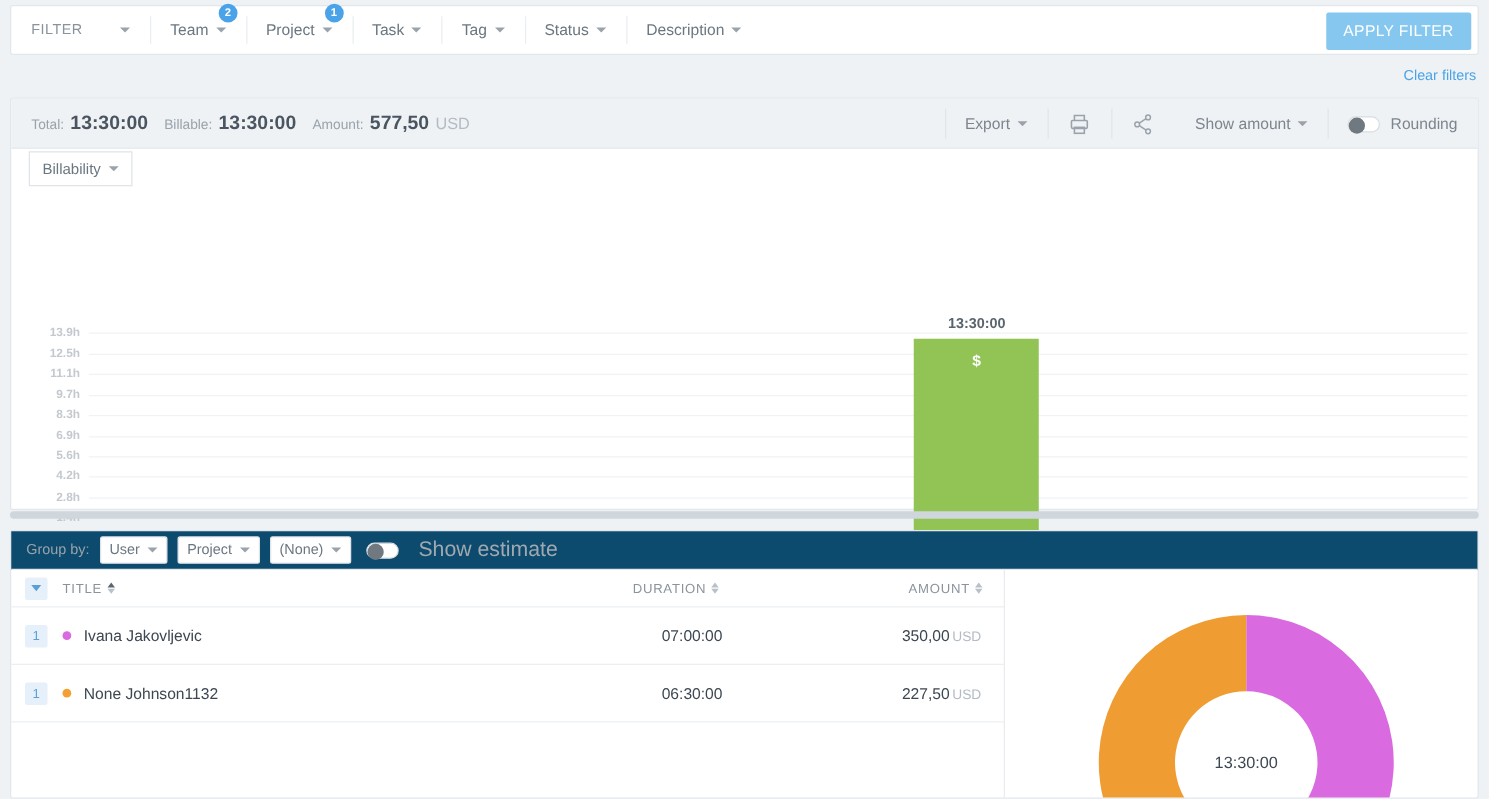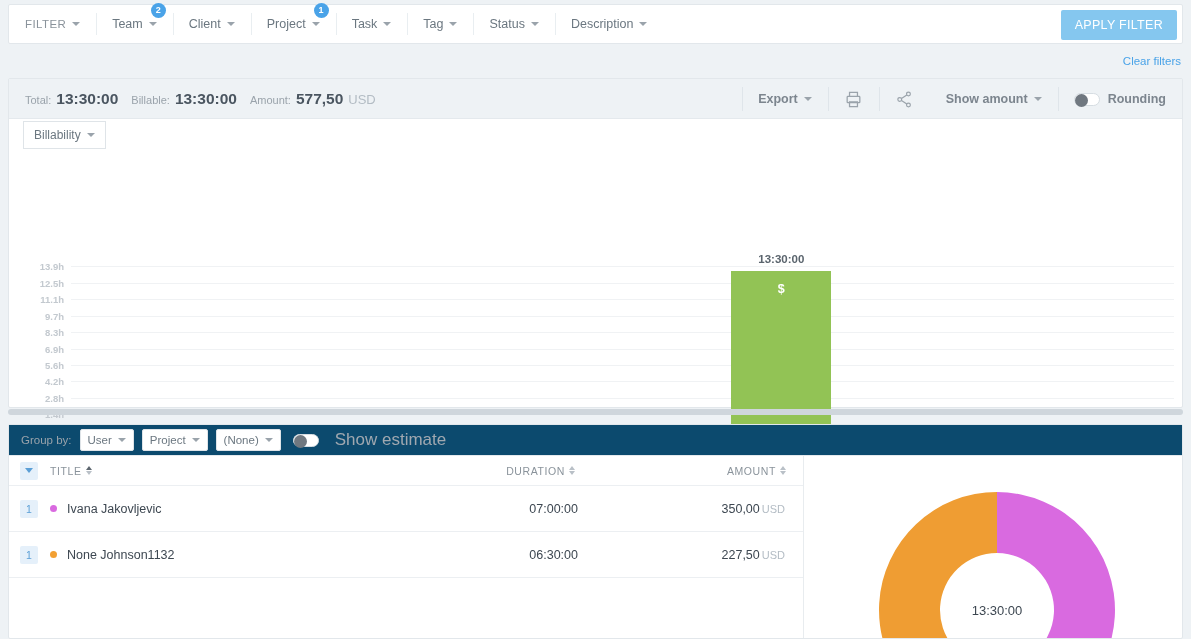"FILTER" .filter-item.first { gap: none -> 24px }
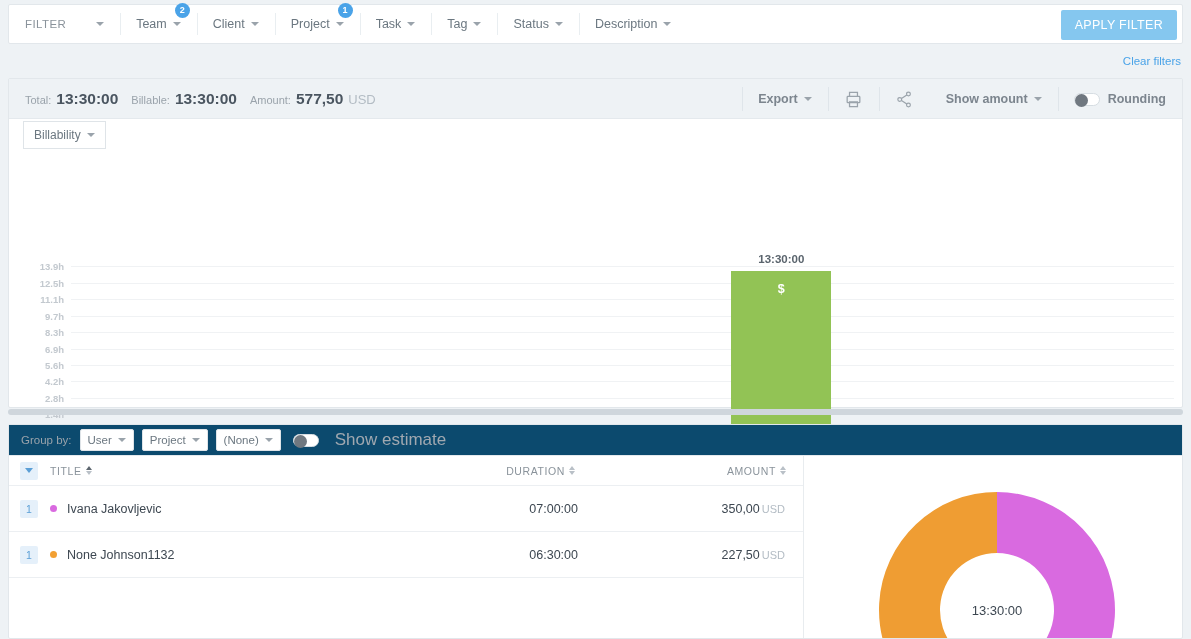"Client" div.filter-item { html: <div> <span>Client</span> <span></span> </div> -> none }
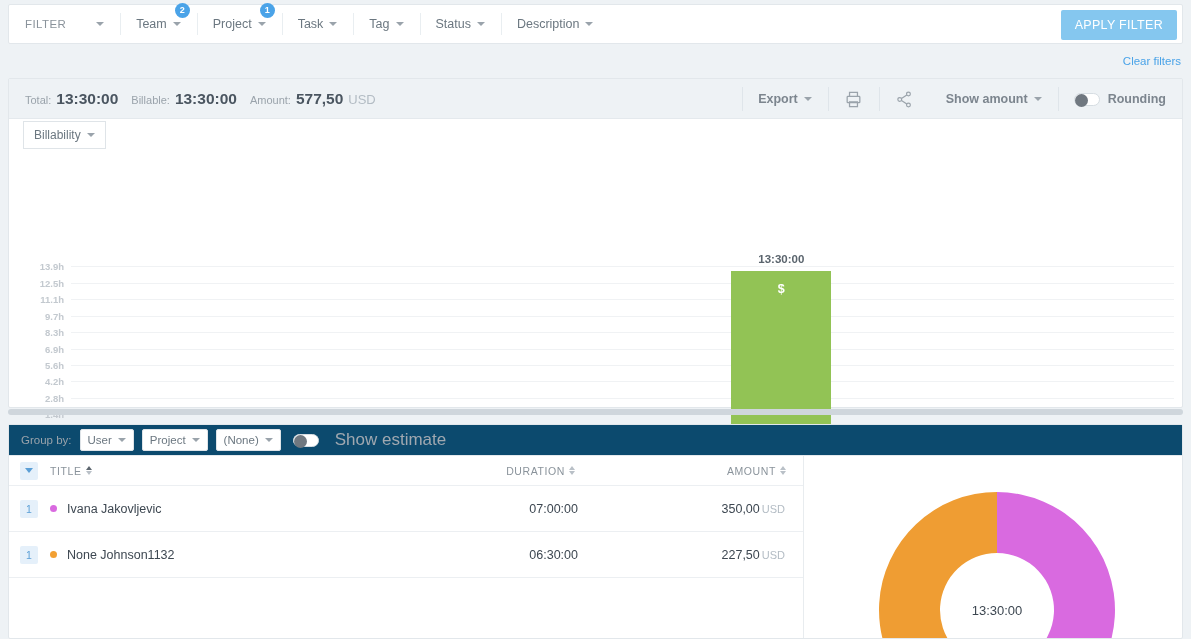"Export" .summary-right { font-weight: bold -> none }
